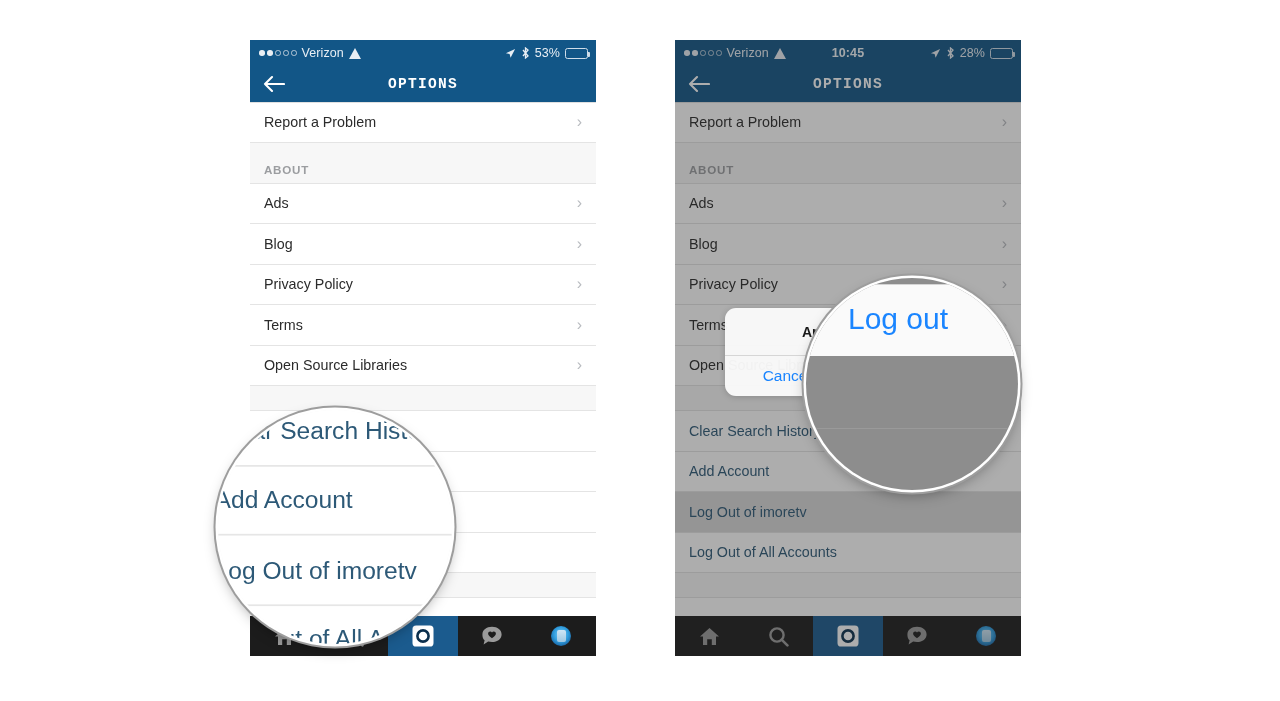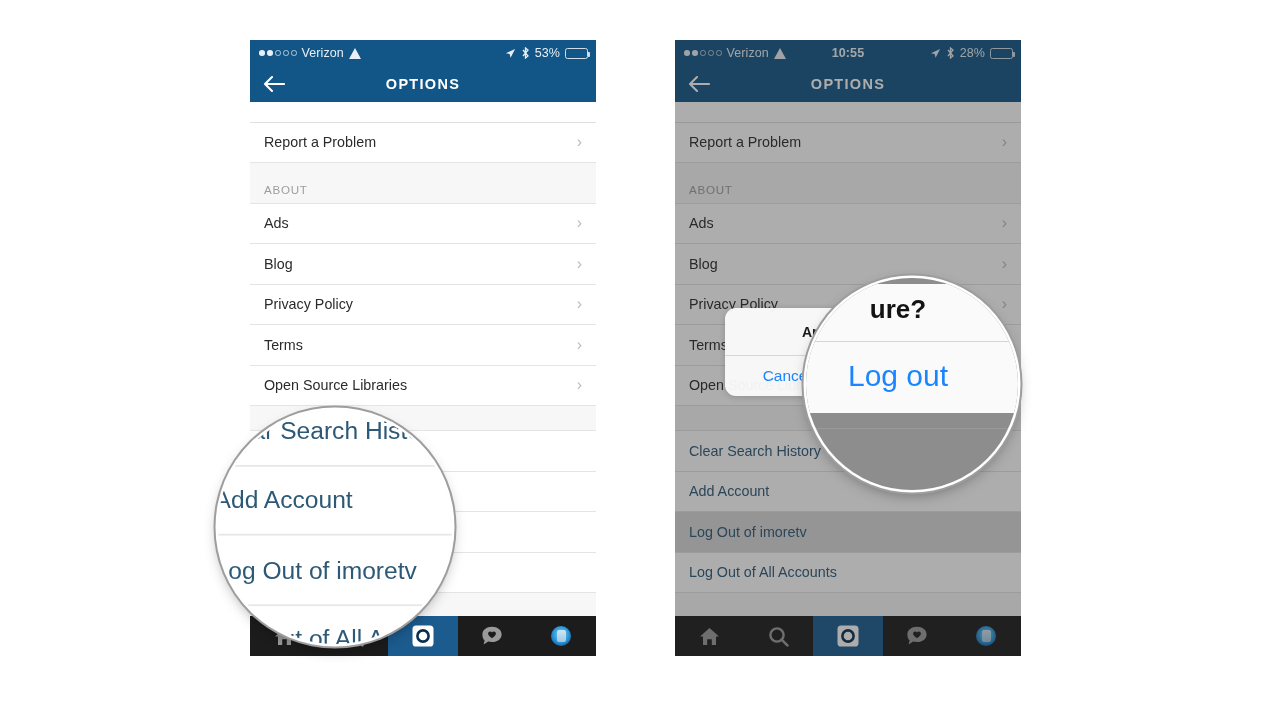"10:55" div.sb-center { text: 10:55 -> 10:45 }
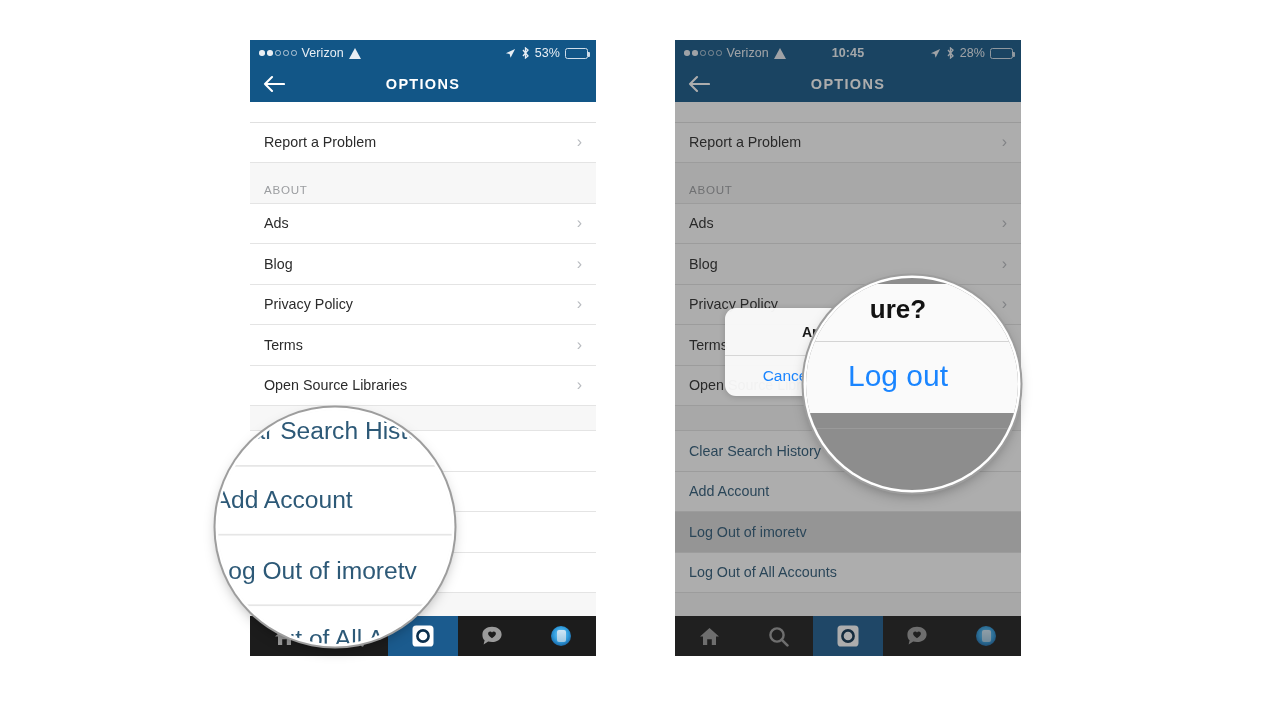"OPTIONS" .navbar { font-family: none -> Liberation Mono, monospace }
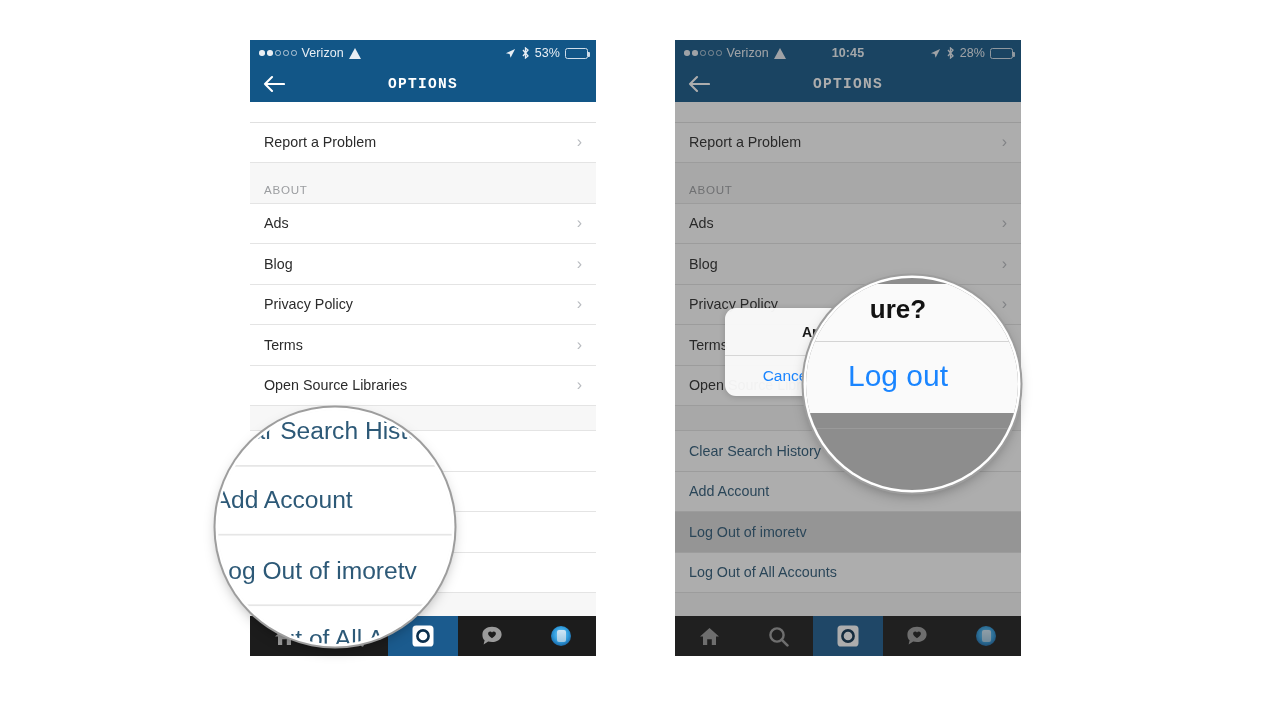"Report a Problem" .list { margin-top: 20px -> none }
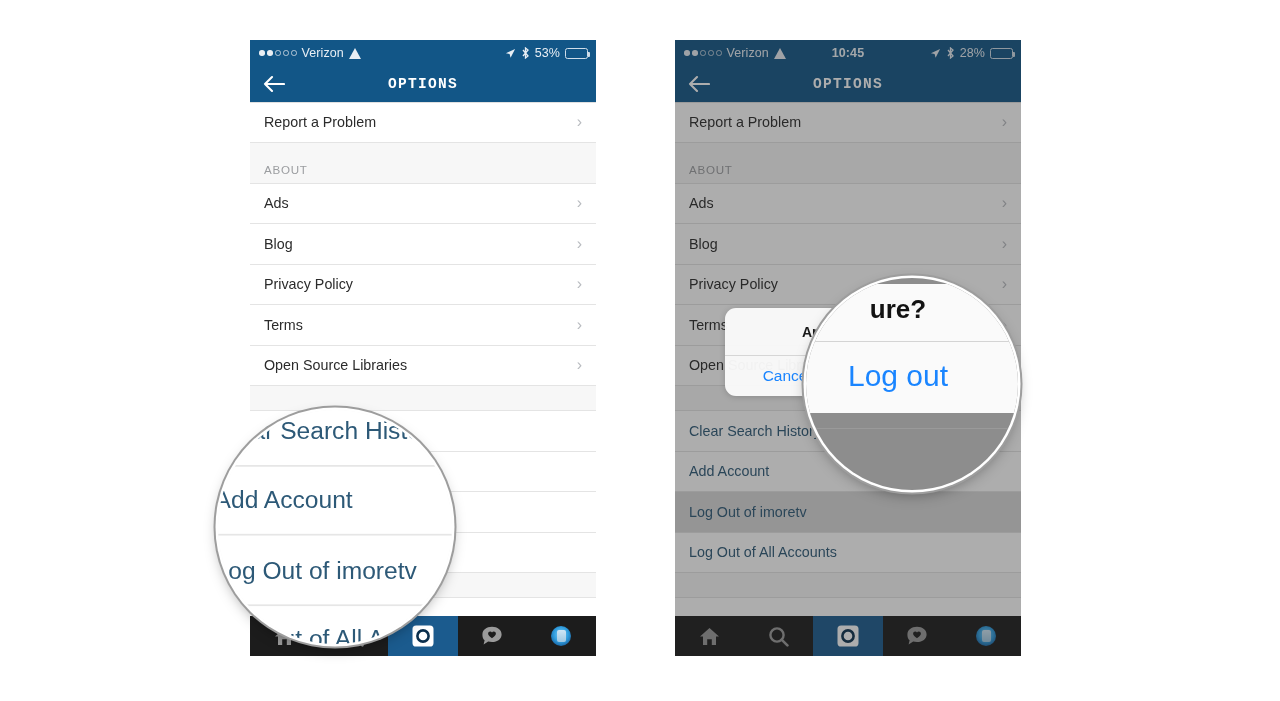"ABOUT" .sec-header .label { font-weight: none -> bold }
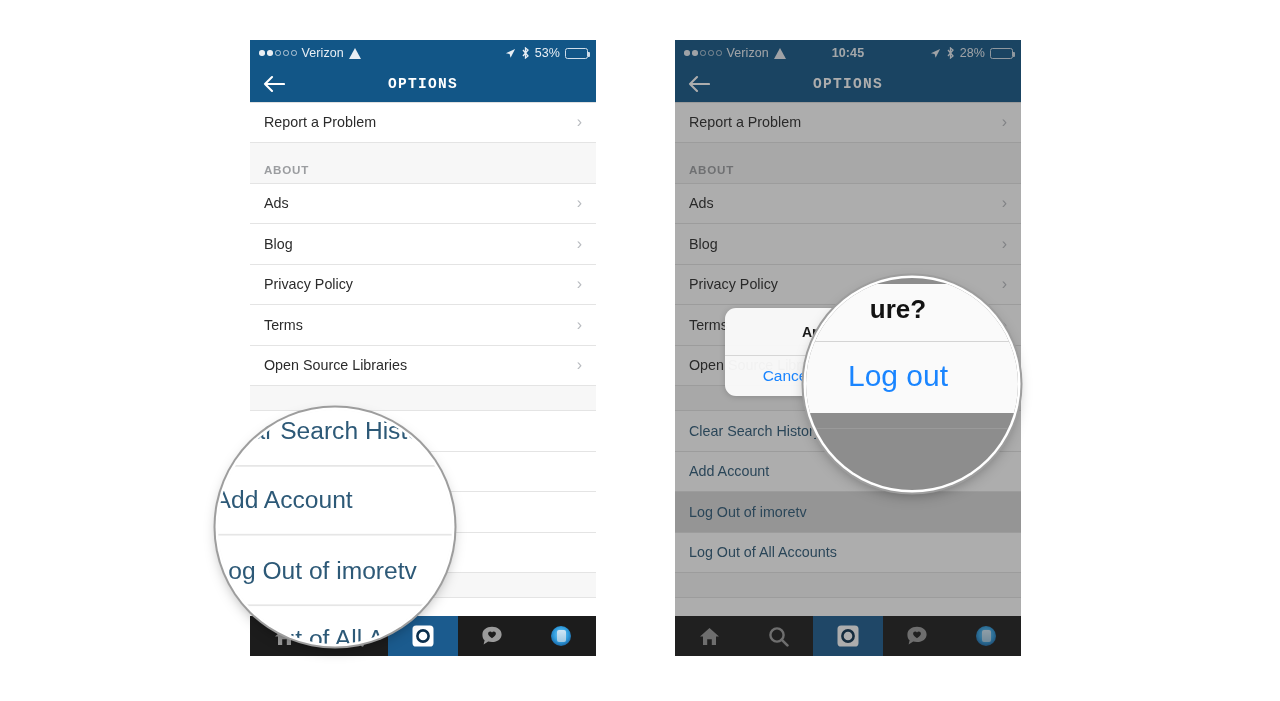"ure?" div { html: <div>ure?</div> -> none }
